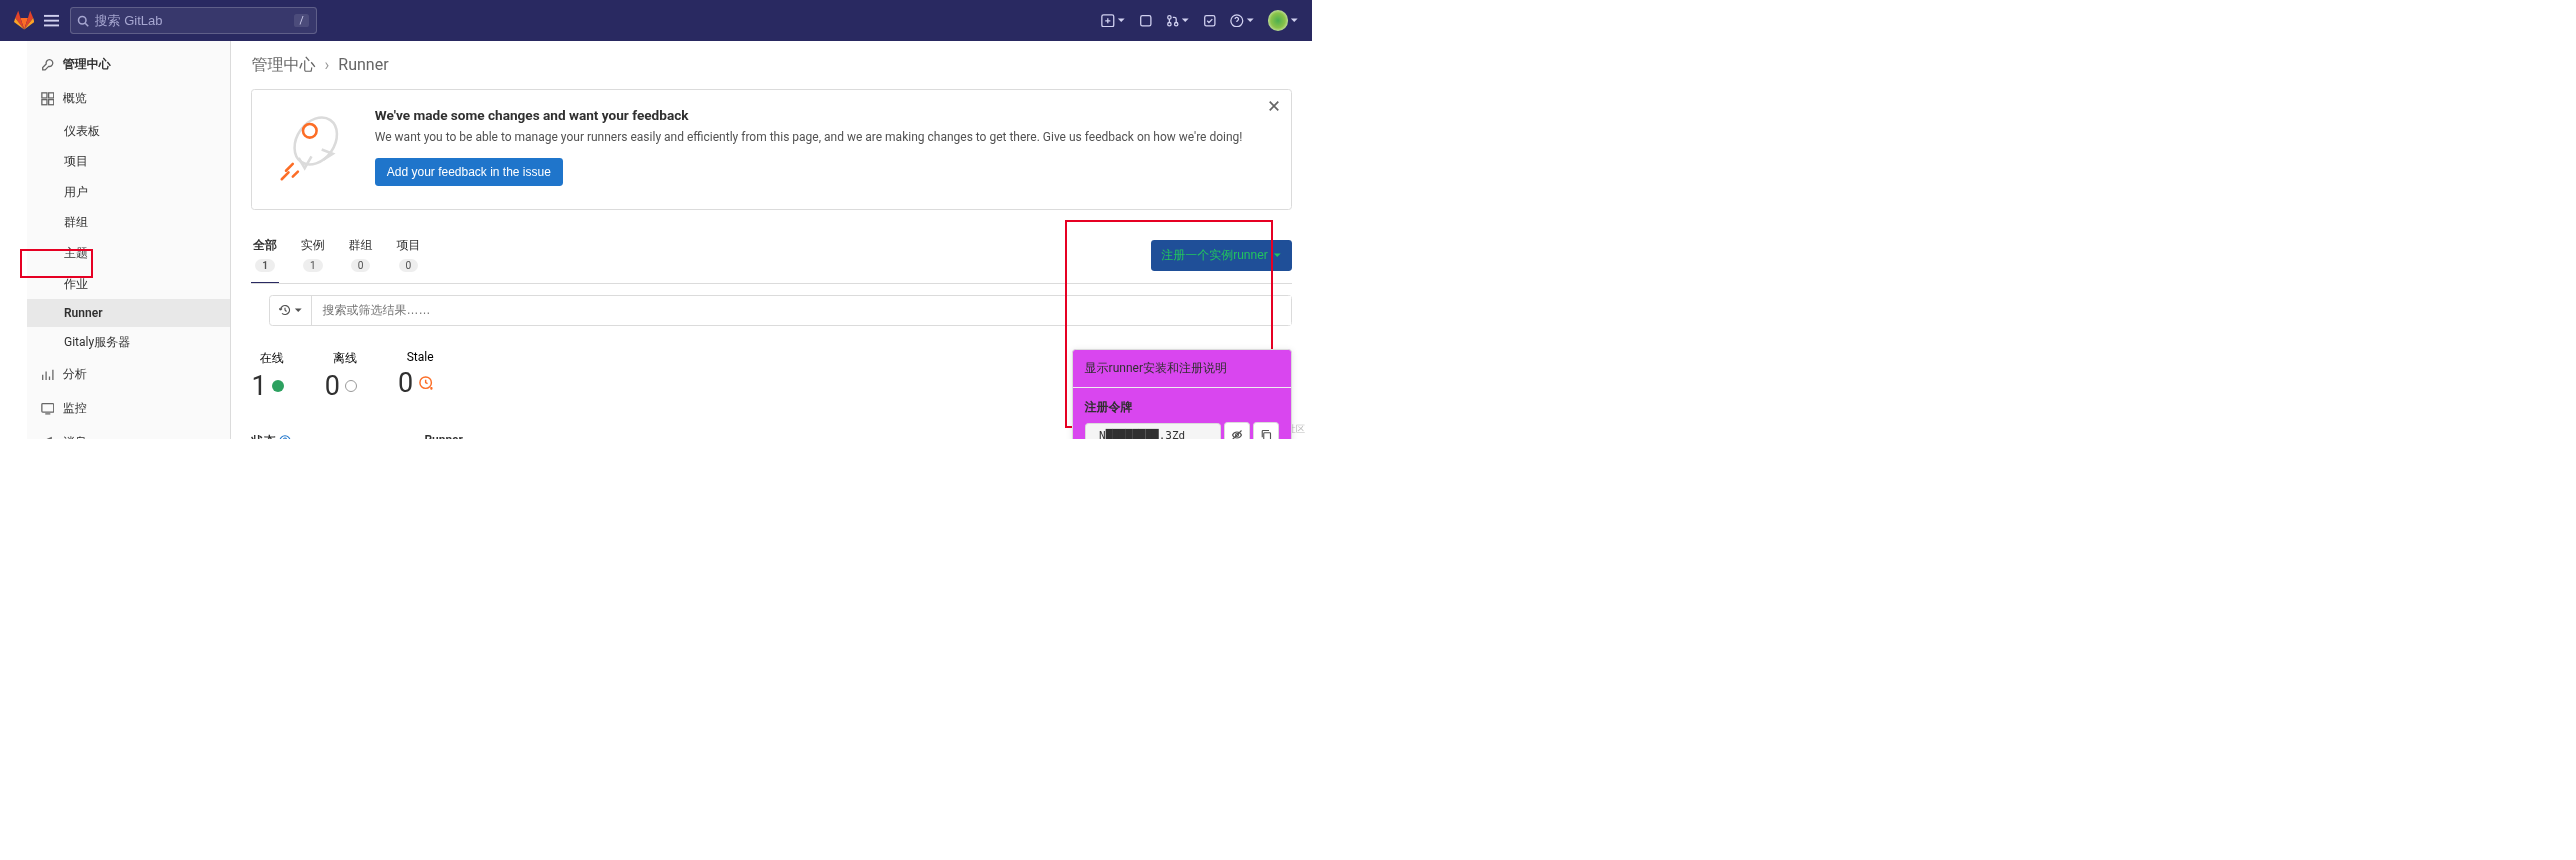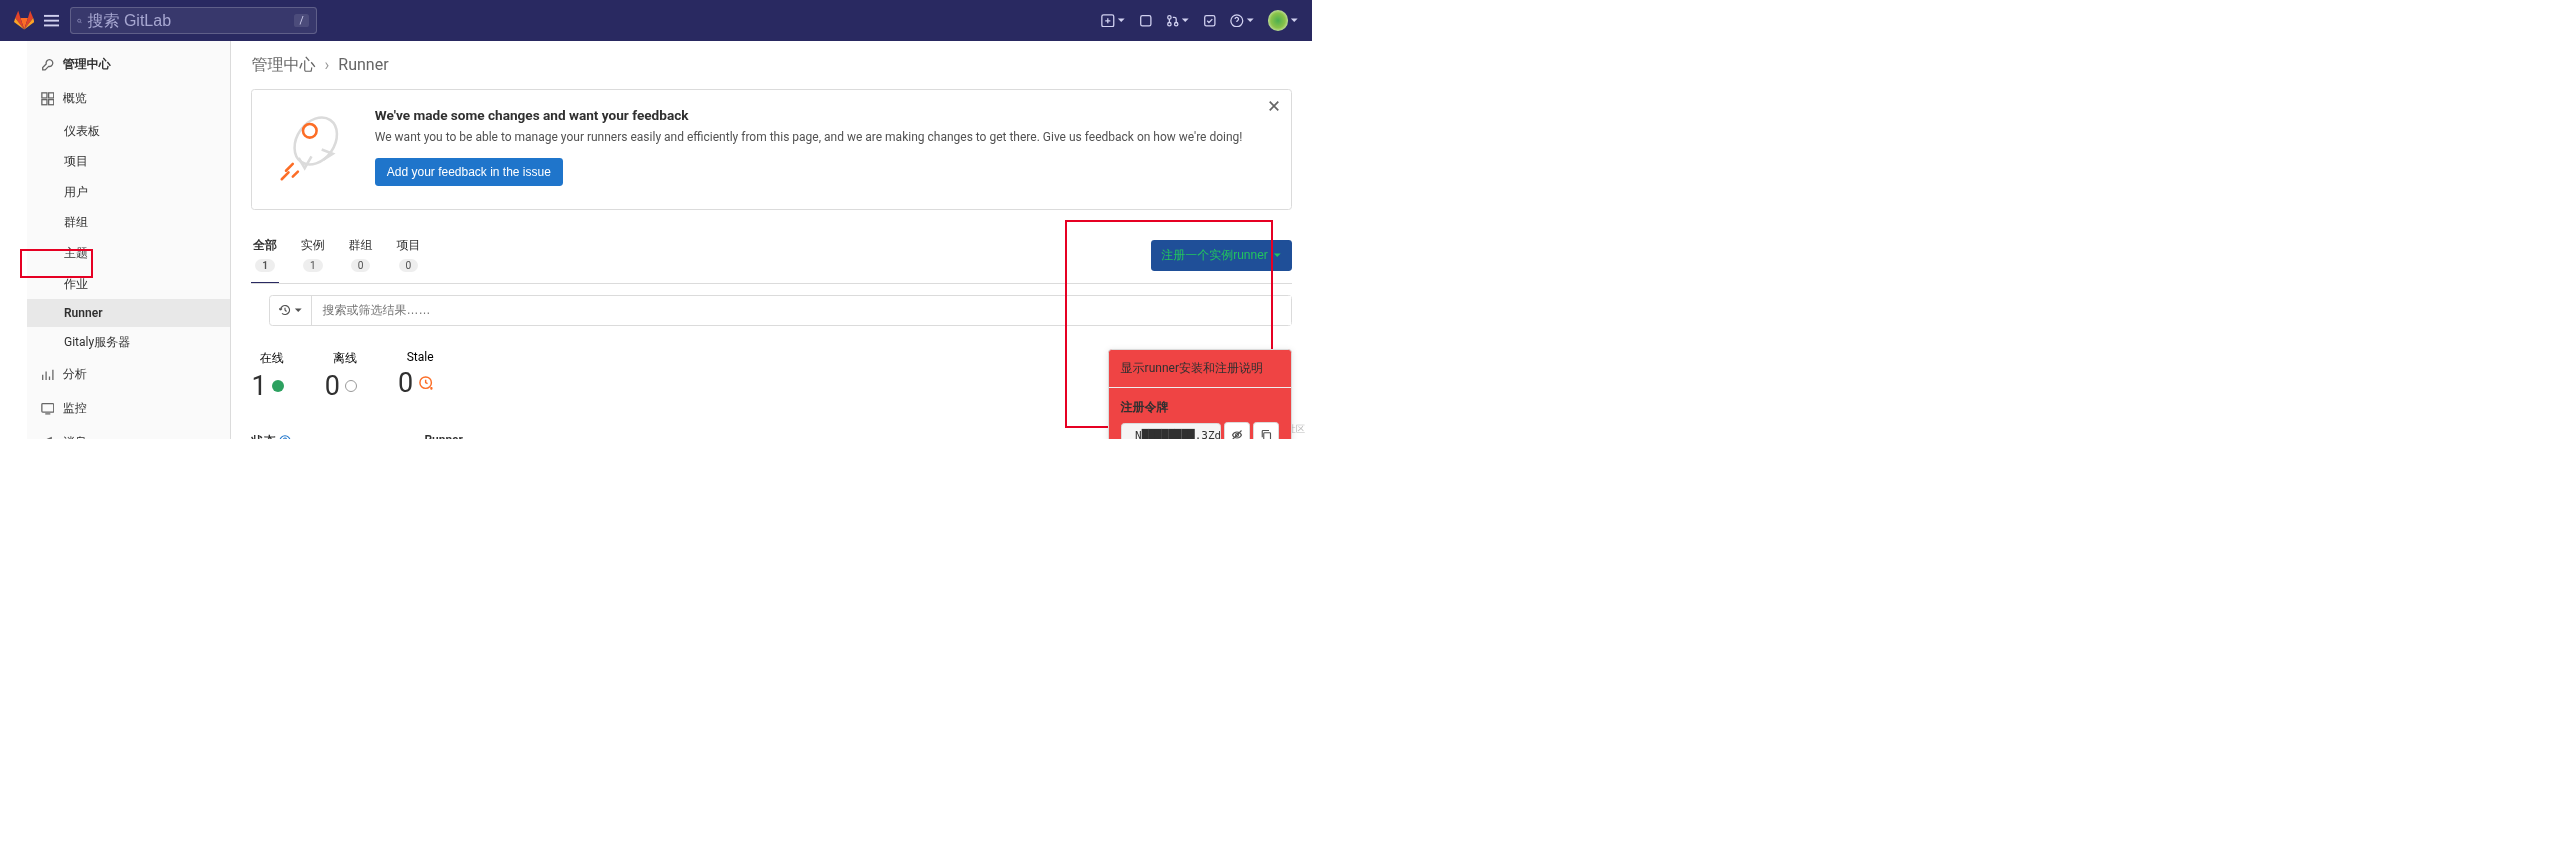"搜索 GitLab" .search-box input { font-size: 16px -> 13px }
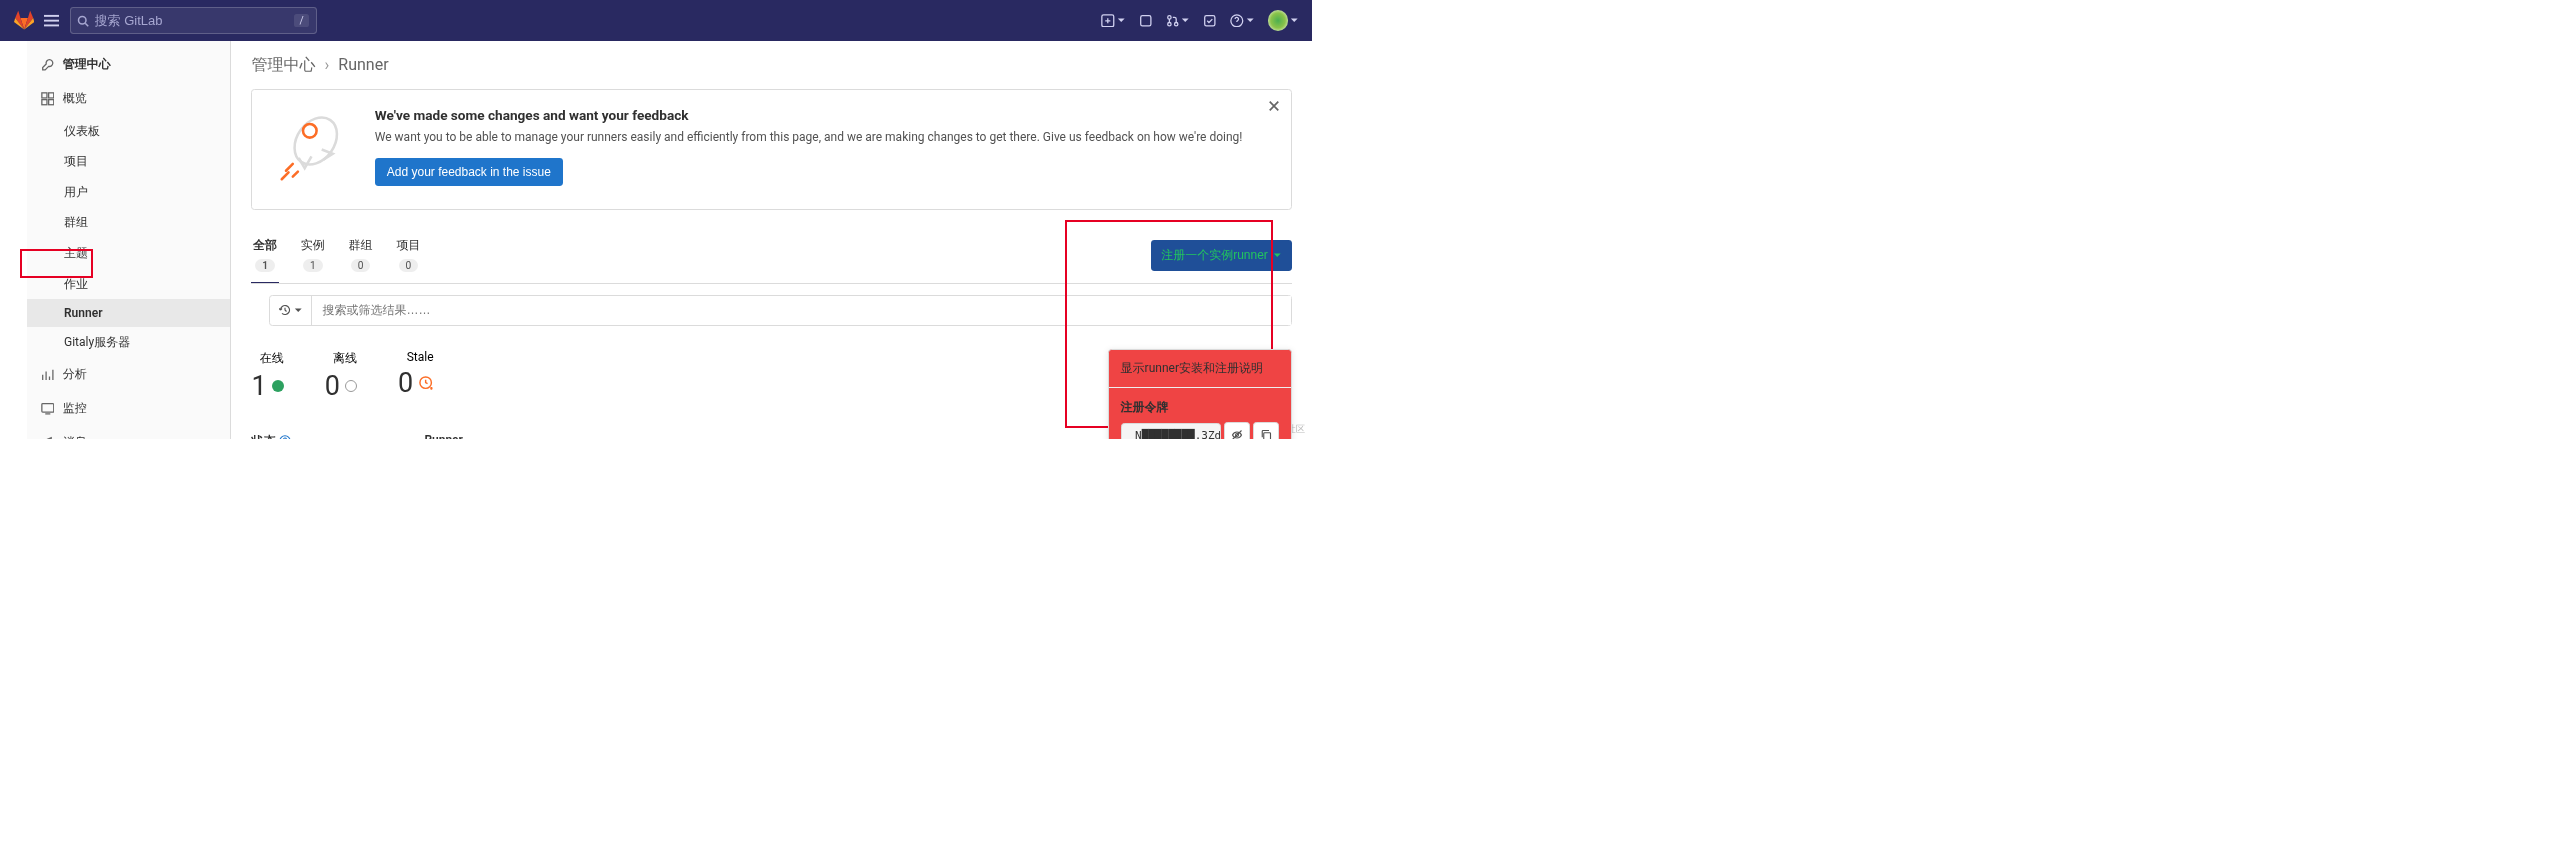"显示runner安装和注册说明" .dropdown-panel { background: #ef4444 -> #d946ef; width: 184px -> 220px }
